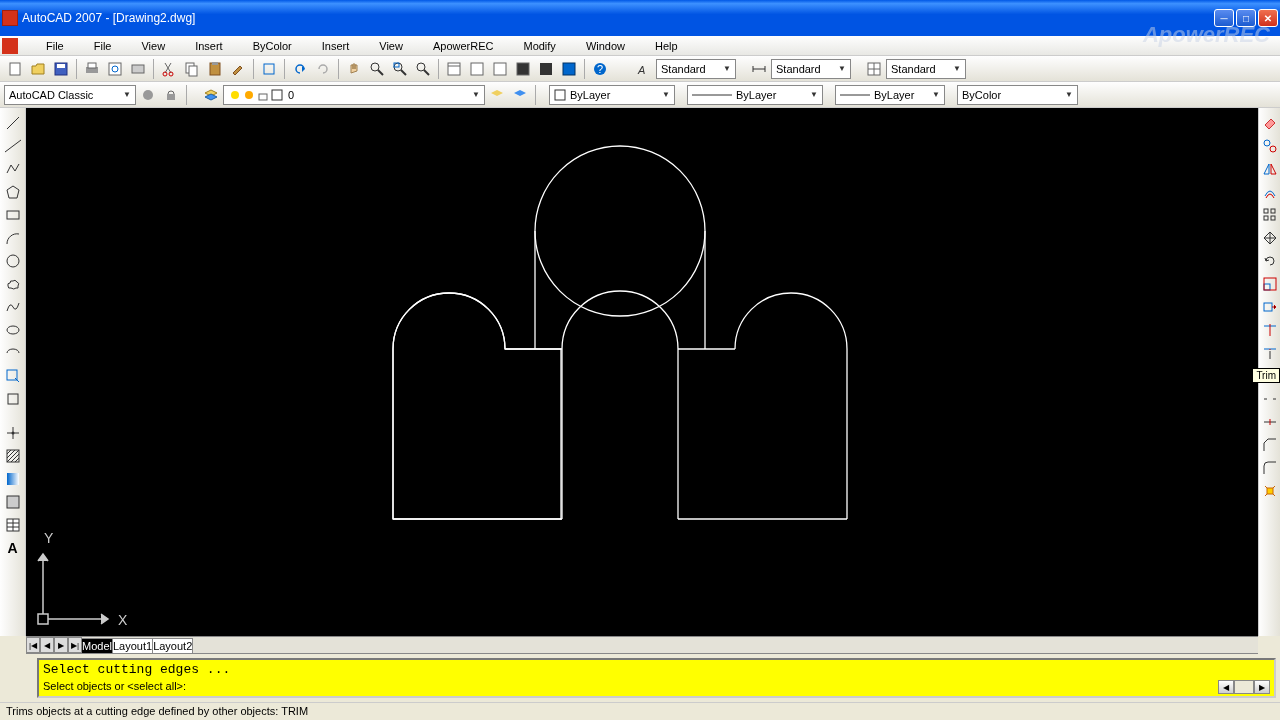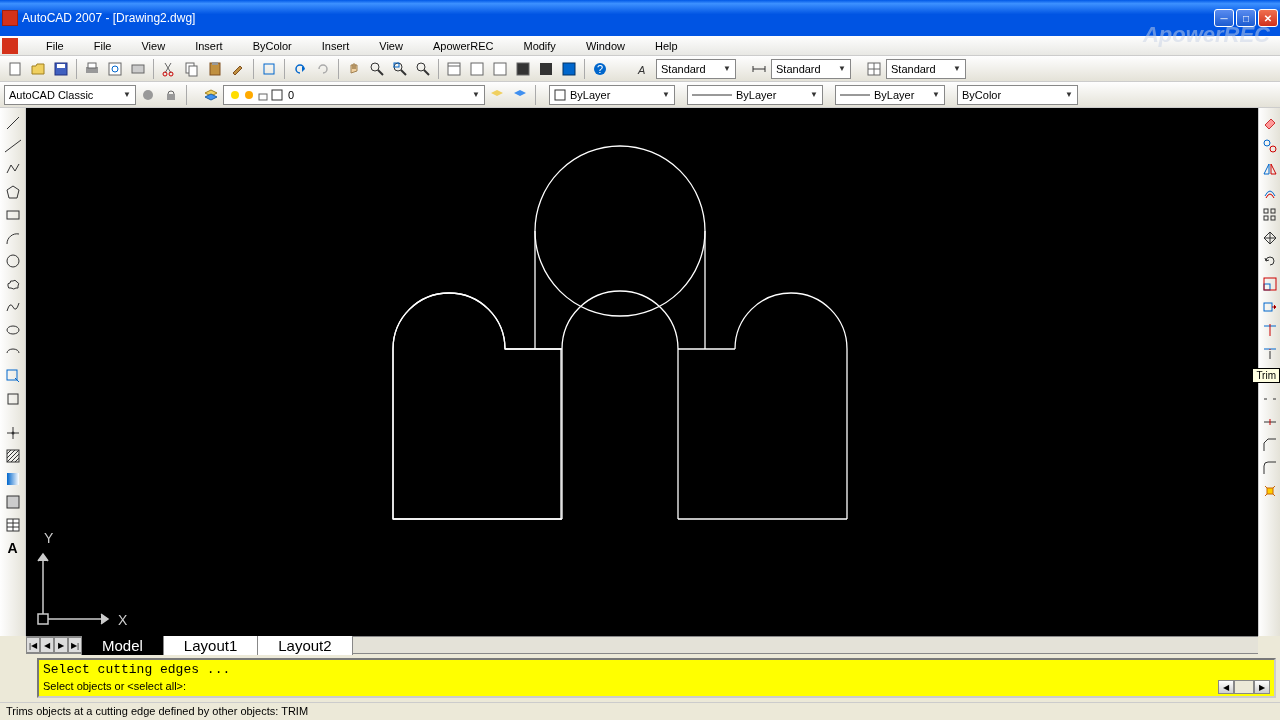"Model" .tab { font-size: 15px -> 11px; padding: 1px 20px -> 1px 0 }
